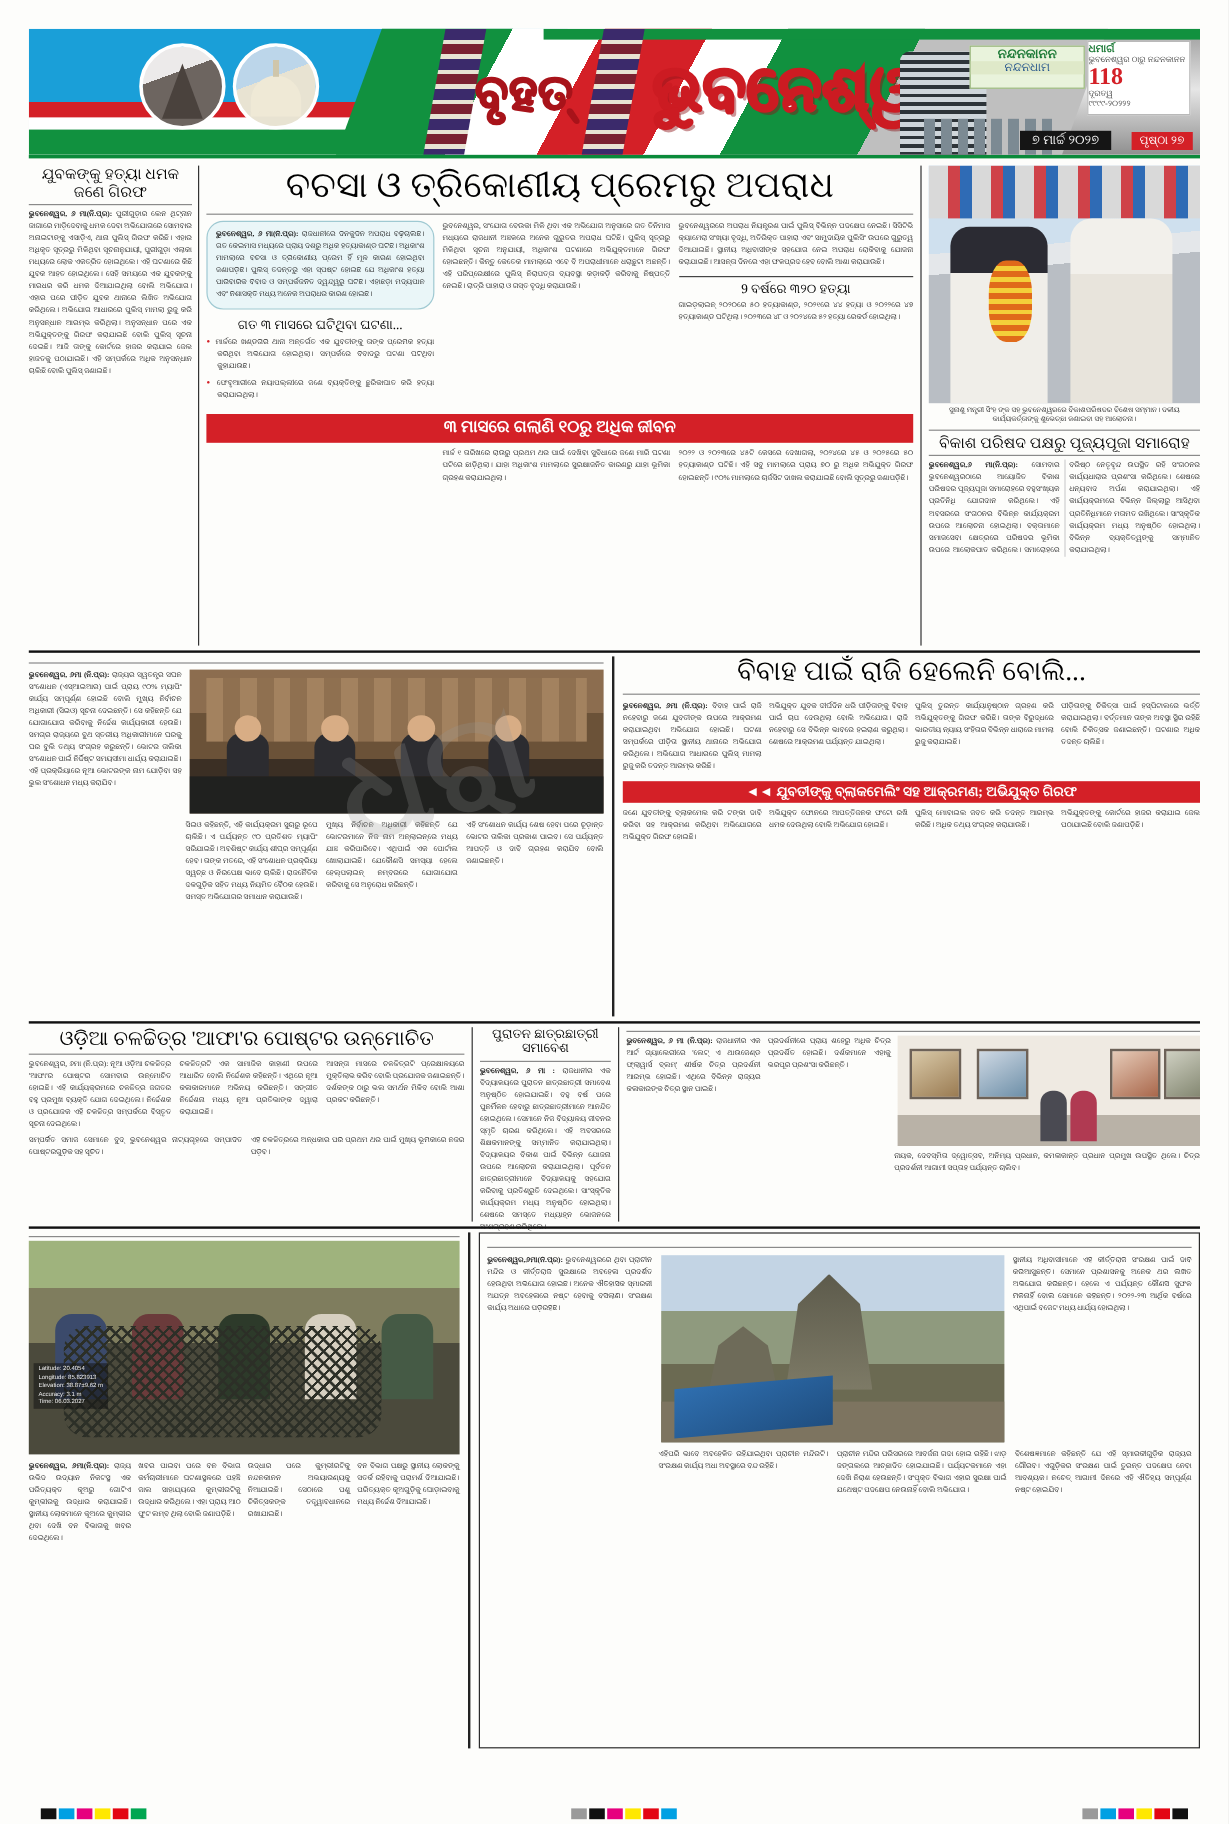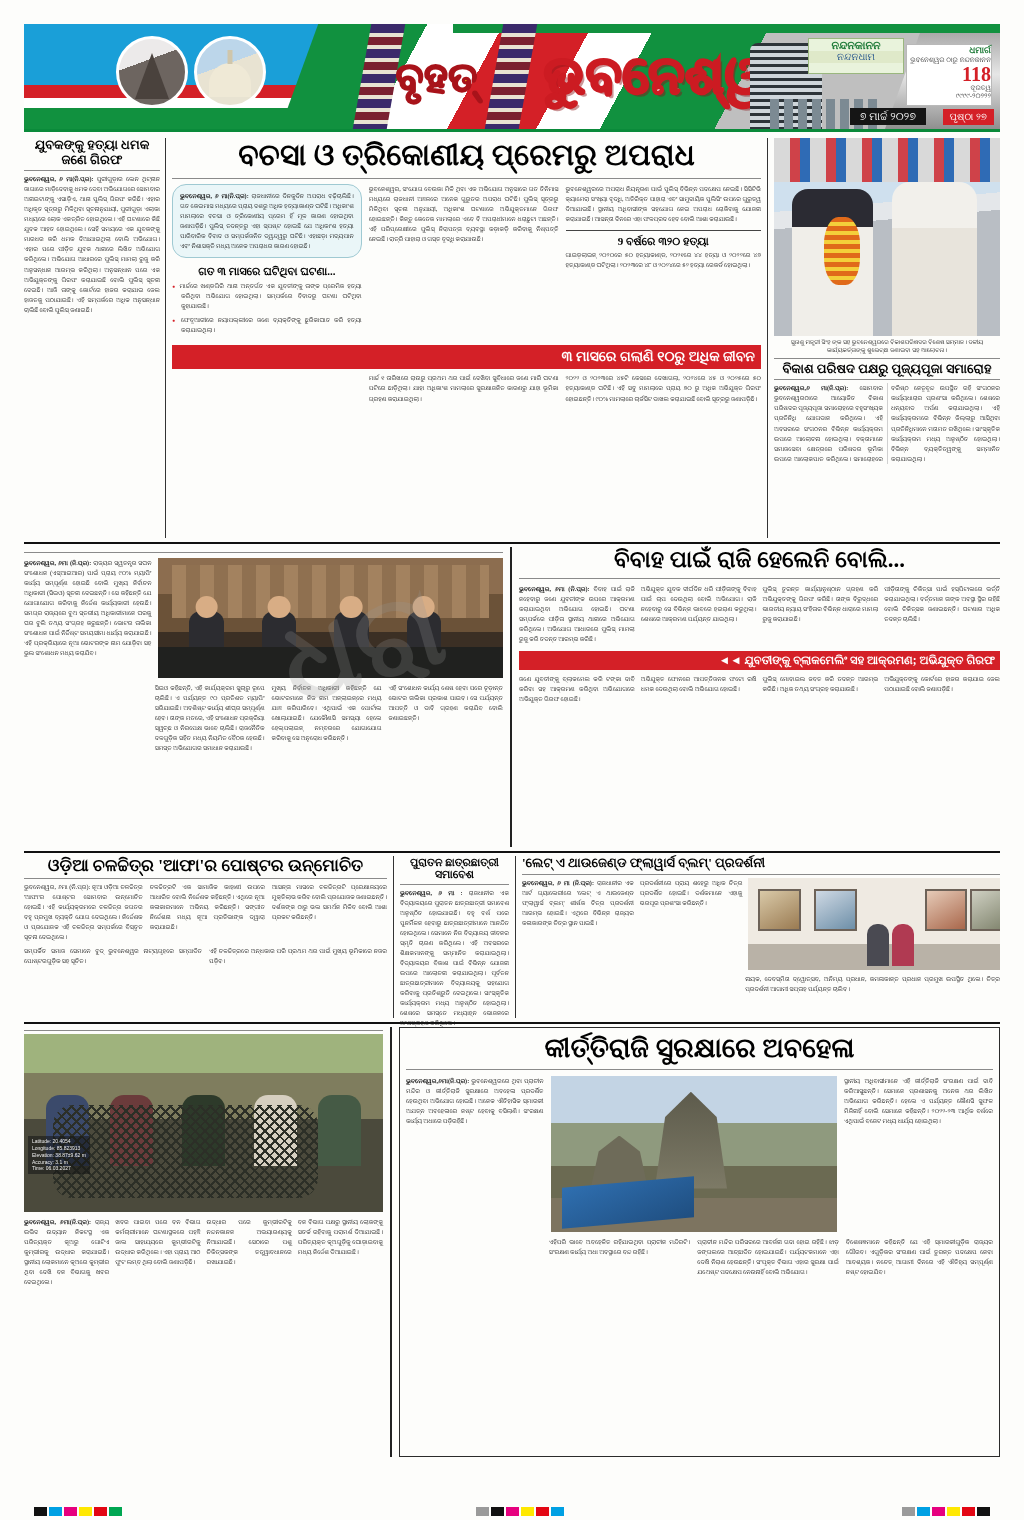"ଧମାର୍ଗ" .mh-box { text-align: right -> left; top: 20px -> 10px }
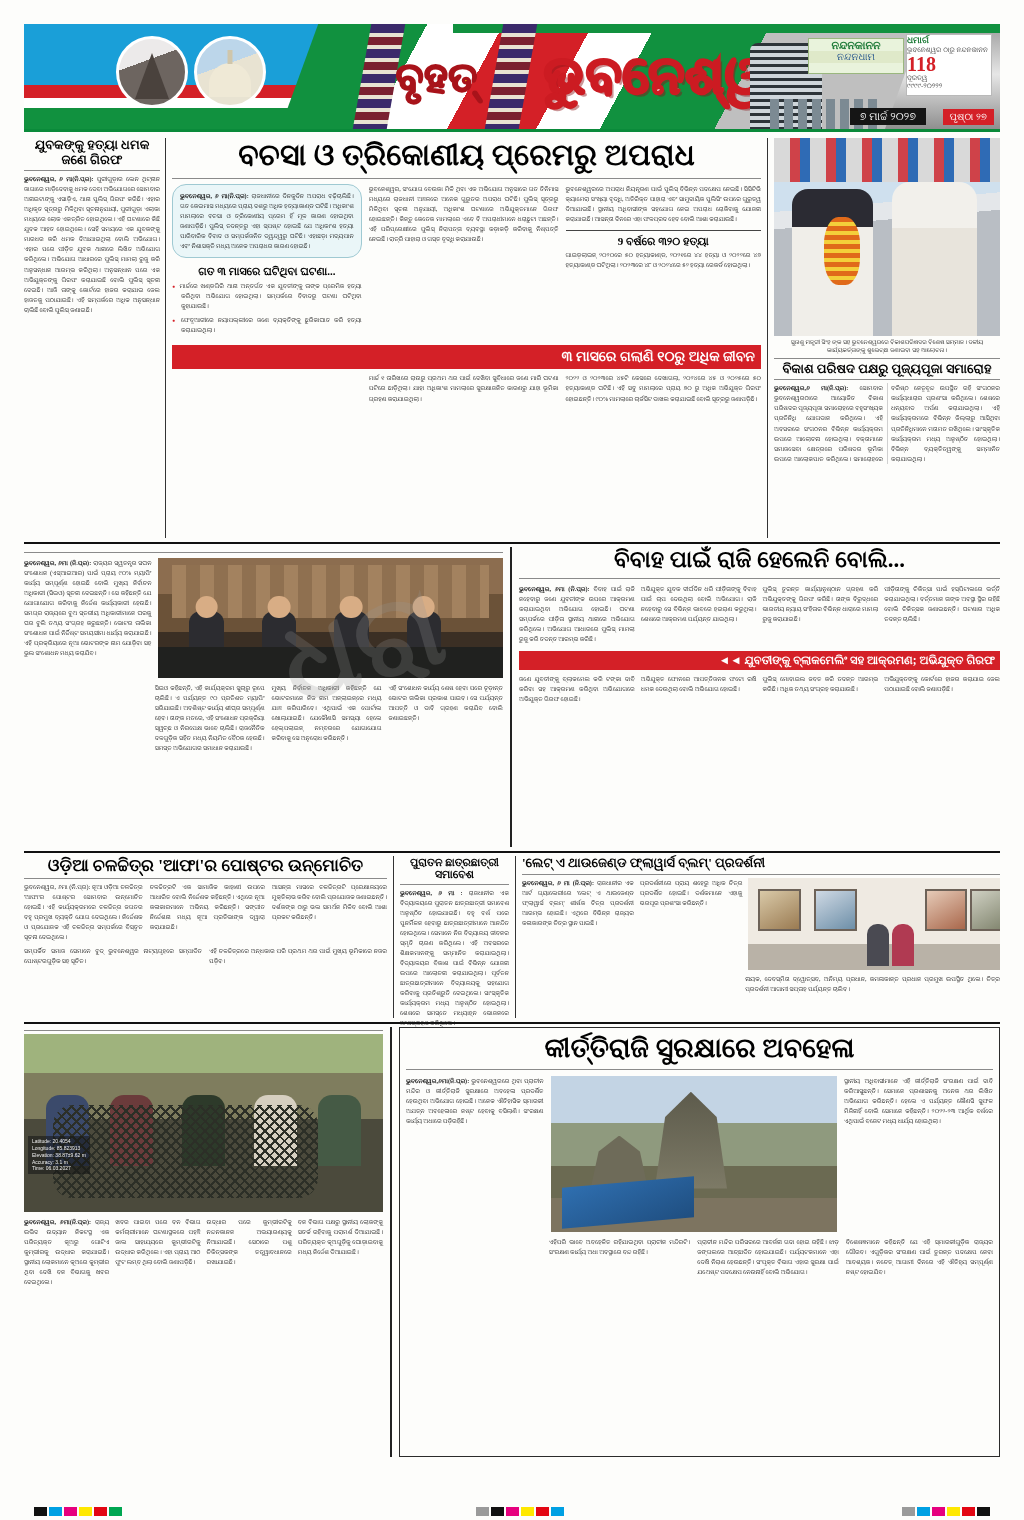"ଯୁବକଙ୍କୁ ହତ୍ୟା ଧମକ" .hl { font-weight: 700 -> 400 }
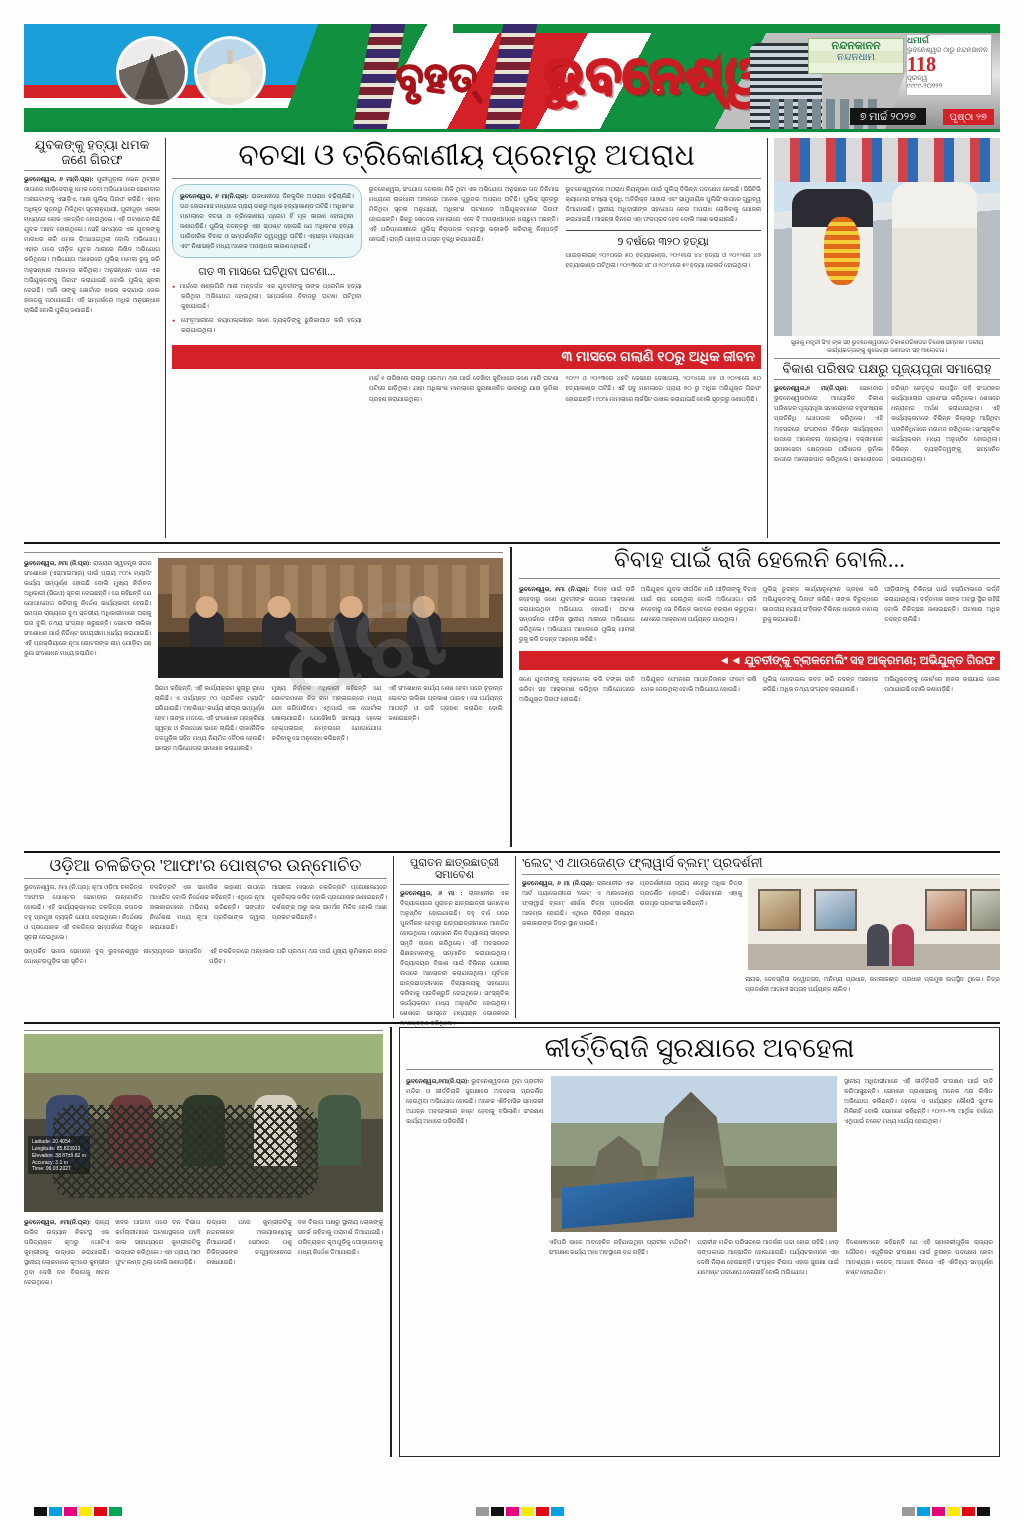"୩ ମାସରେ ଗଲାଣି ୧୦ରୁ ଅଧିକ" .redbar { text-align: right -> center }
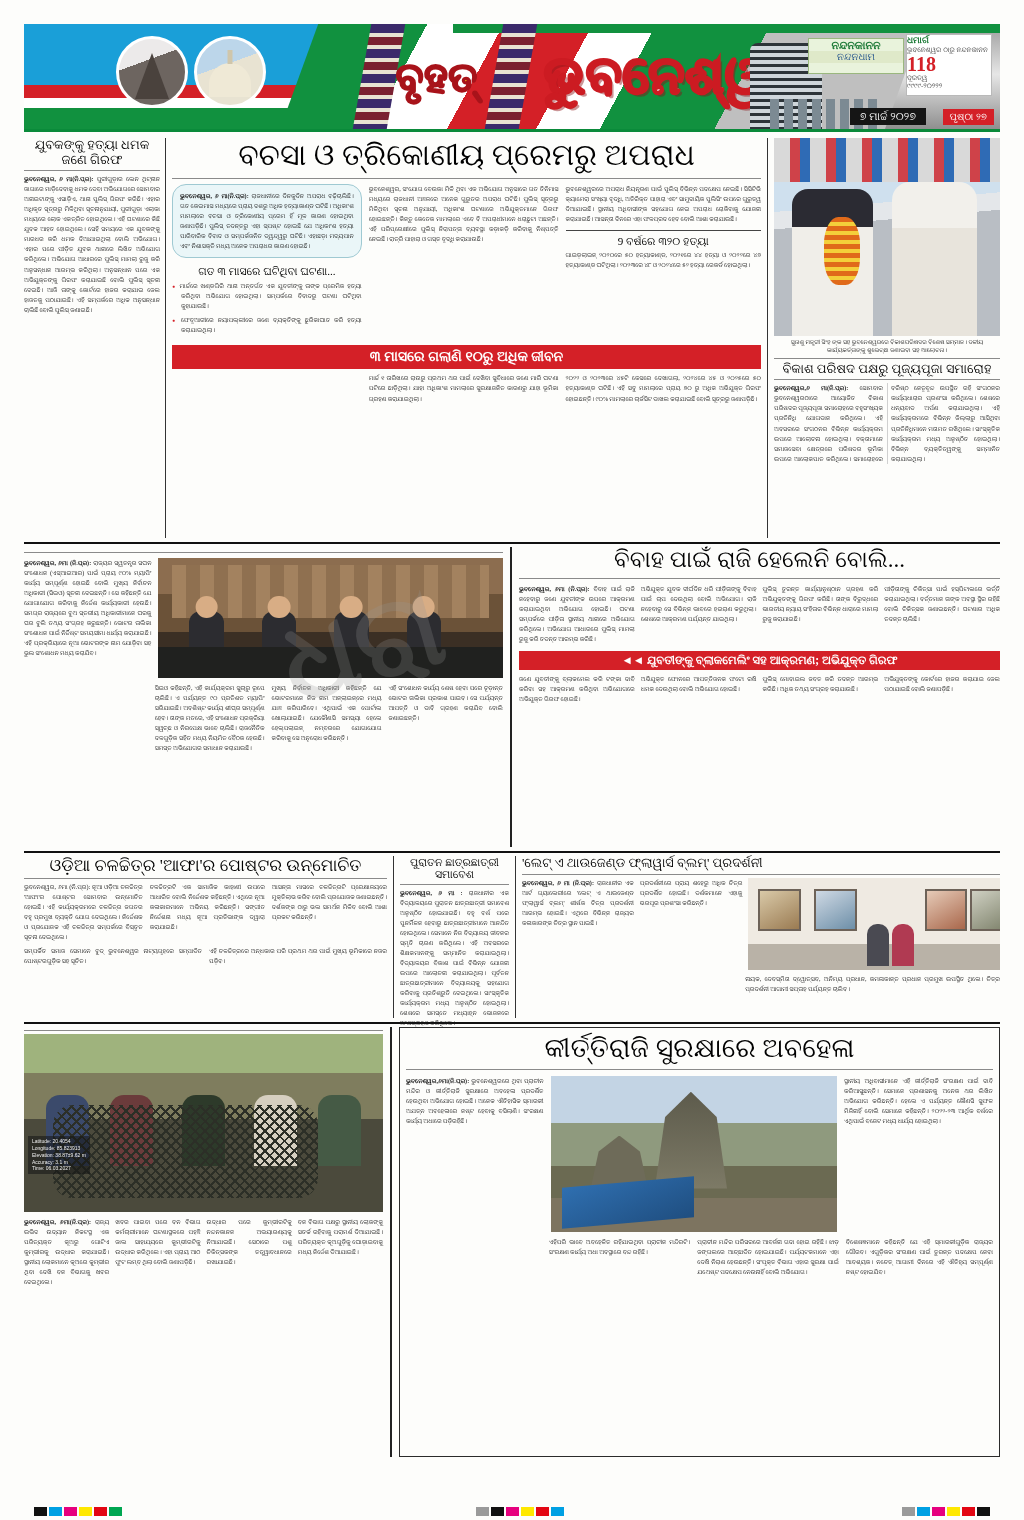"'ଲେଟ୍ ଏ ଥାଉଜେଣ୍ଡ ଫ୍ଲାୱାର୍ସ ବ୍ଲମ୍'" div.hl { html: <div>'ଲେଟ୍ ଏ ଥାଉଜେଣ୍ଡ ଫ୍ଲାୱାର୍ସ ବ୍ଲମ୍' ପ୍ରଦର୍ଶନୀ</div> -> none }
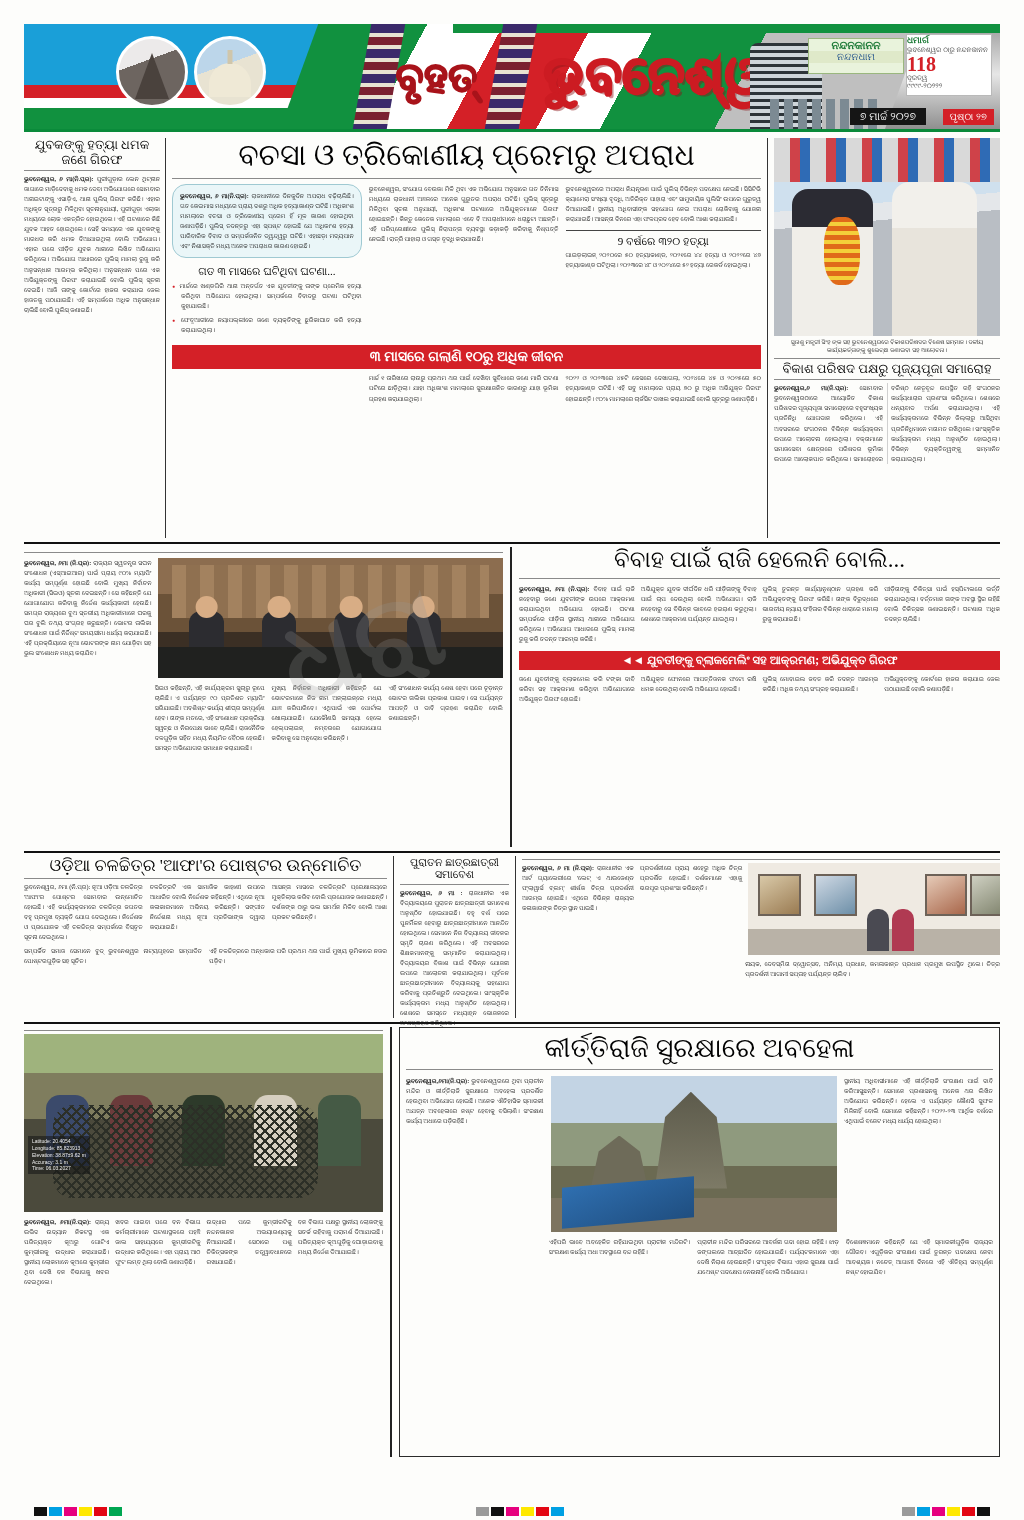"କୀର୍ତ୍ତିରାଜି ସୁରକ୍ଷାରେ ଅବହେଳା" div.hl { html: <div>କୀର୍ତ୍ତିରାଜି ସୁରକ୍ଷାରେ ଅବହେଳା</div> -> none }
